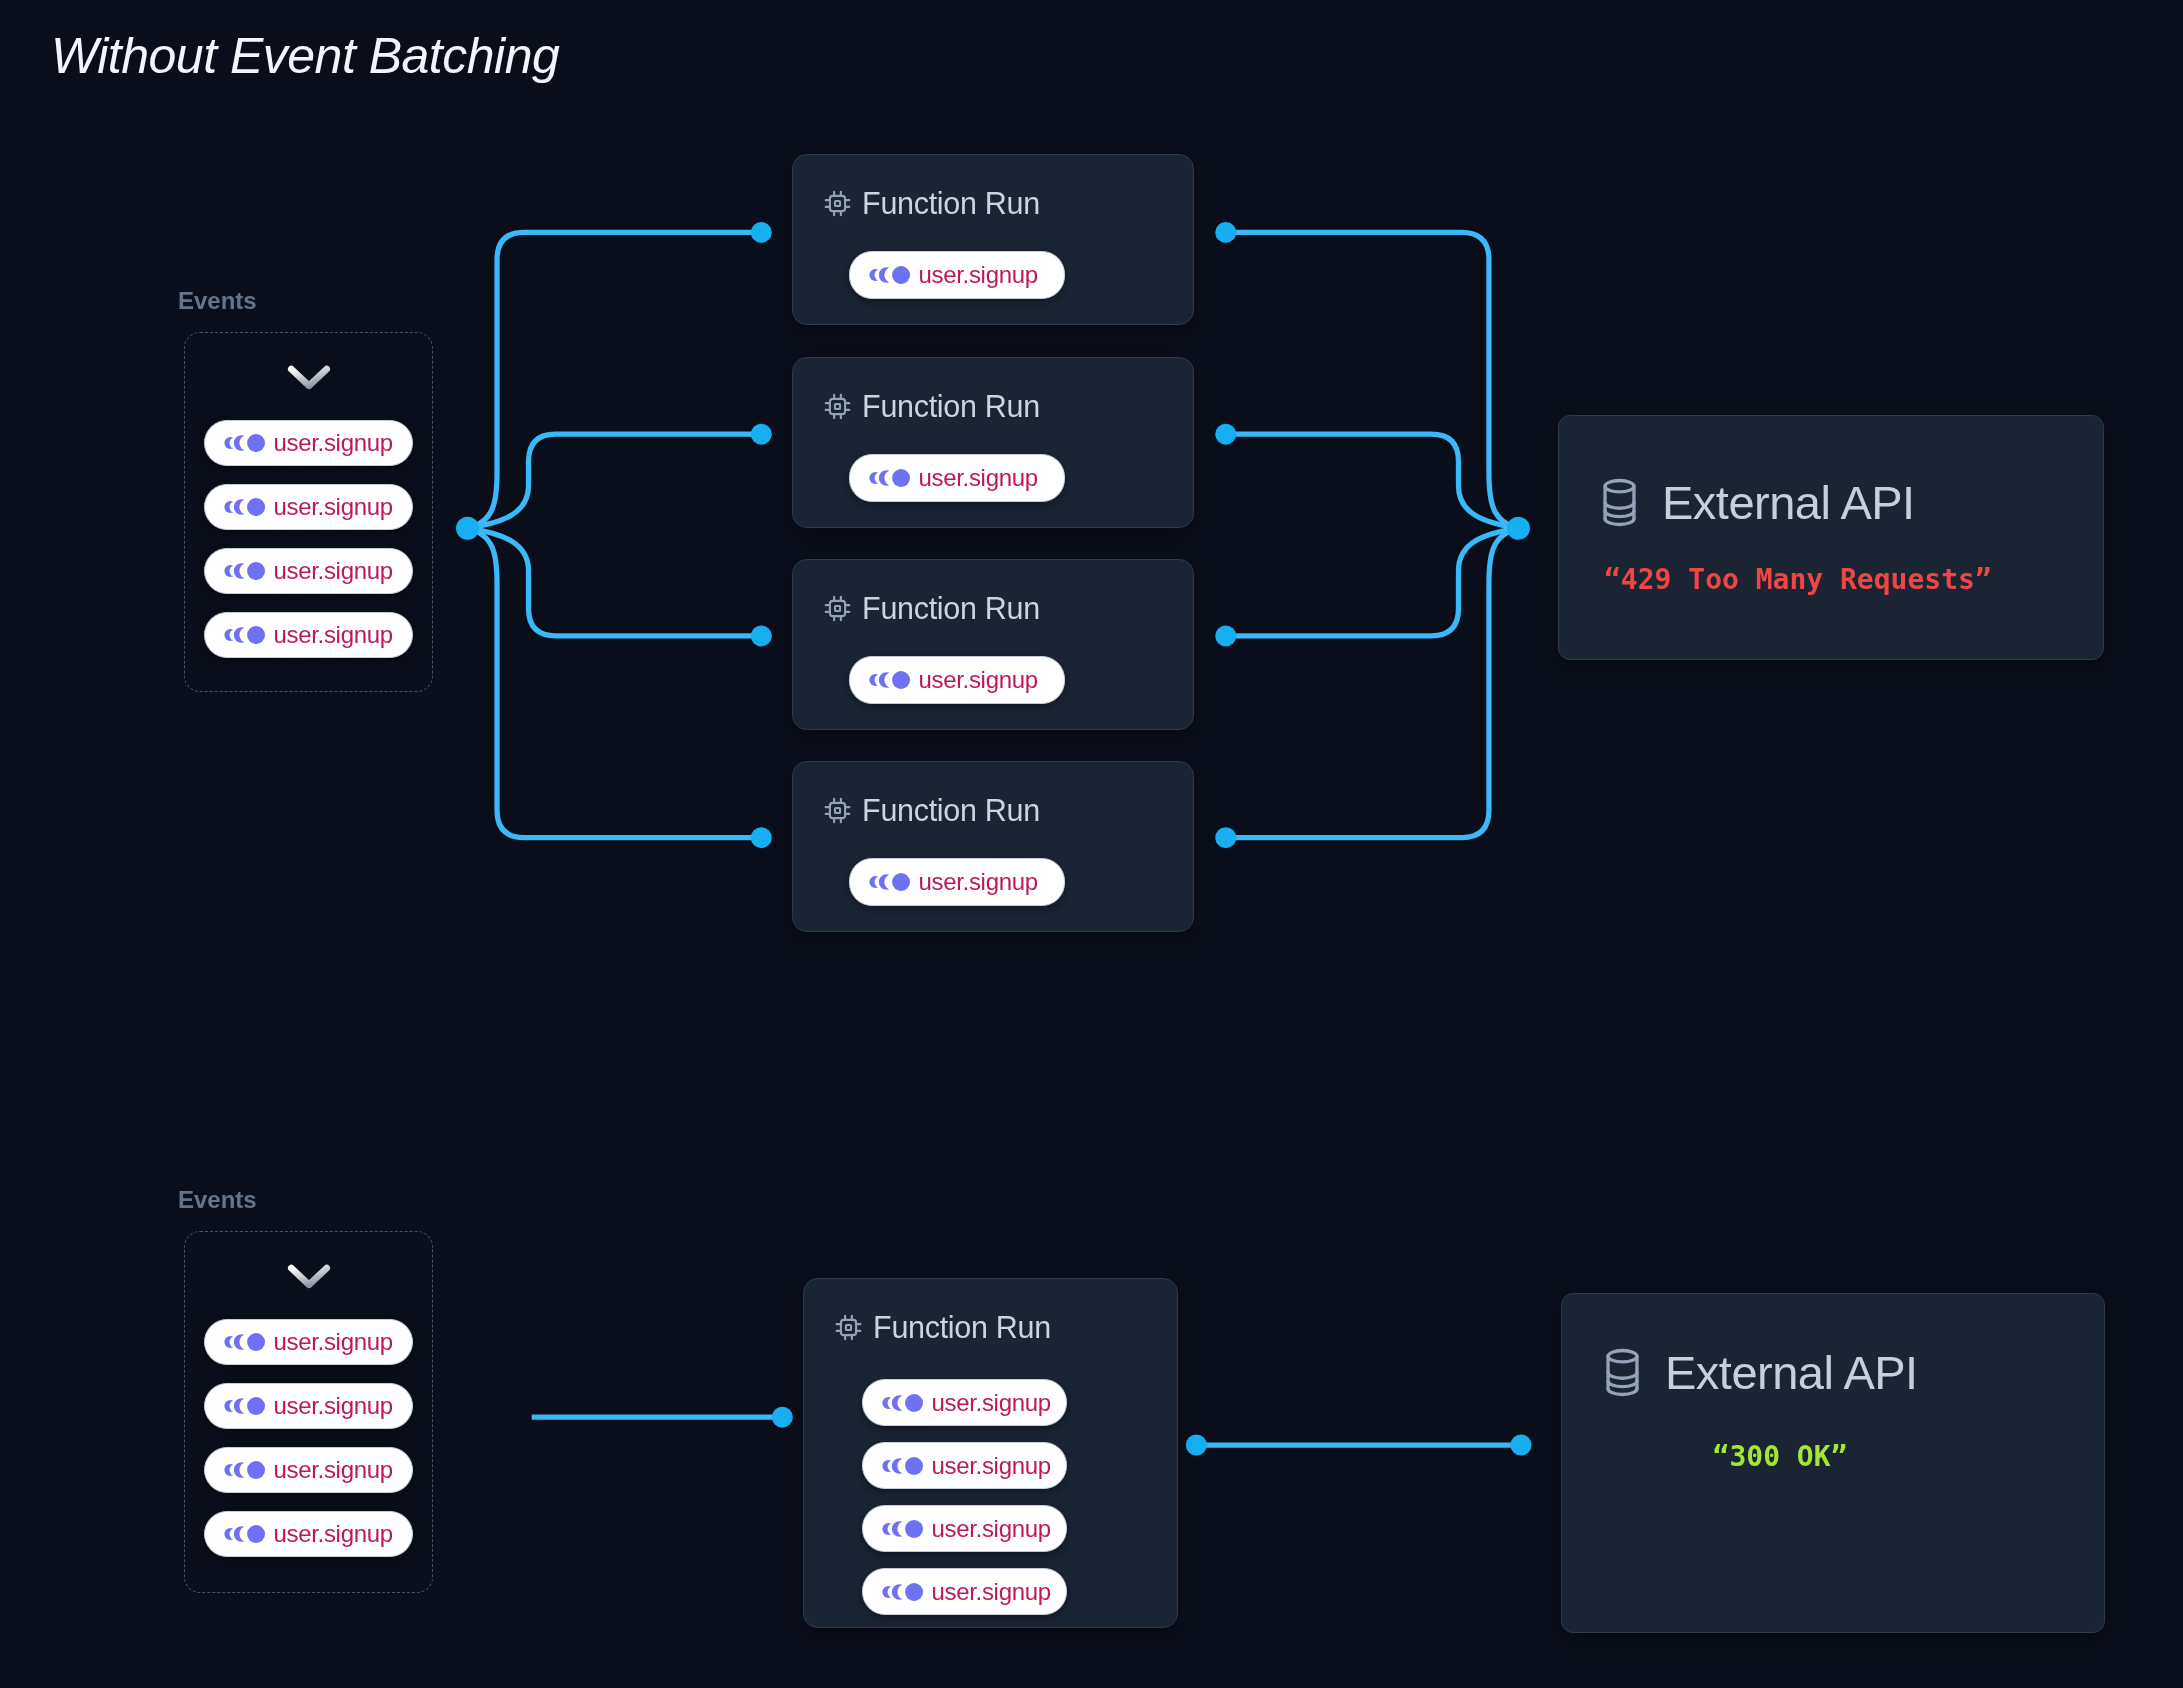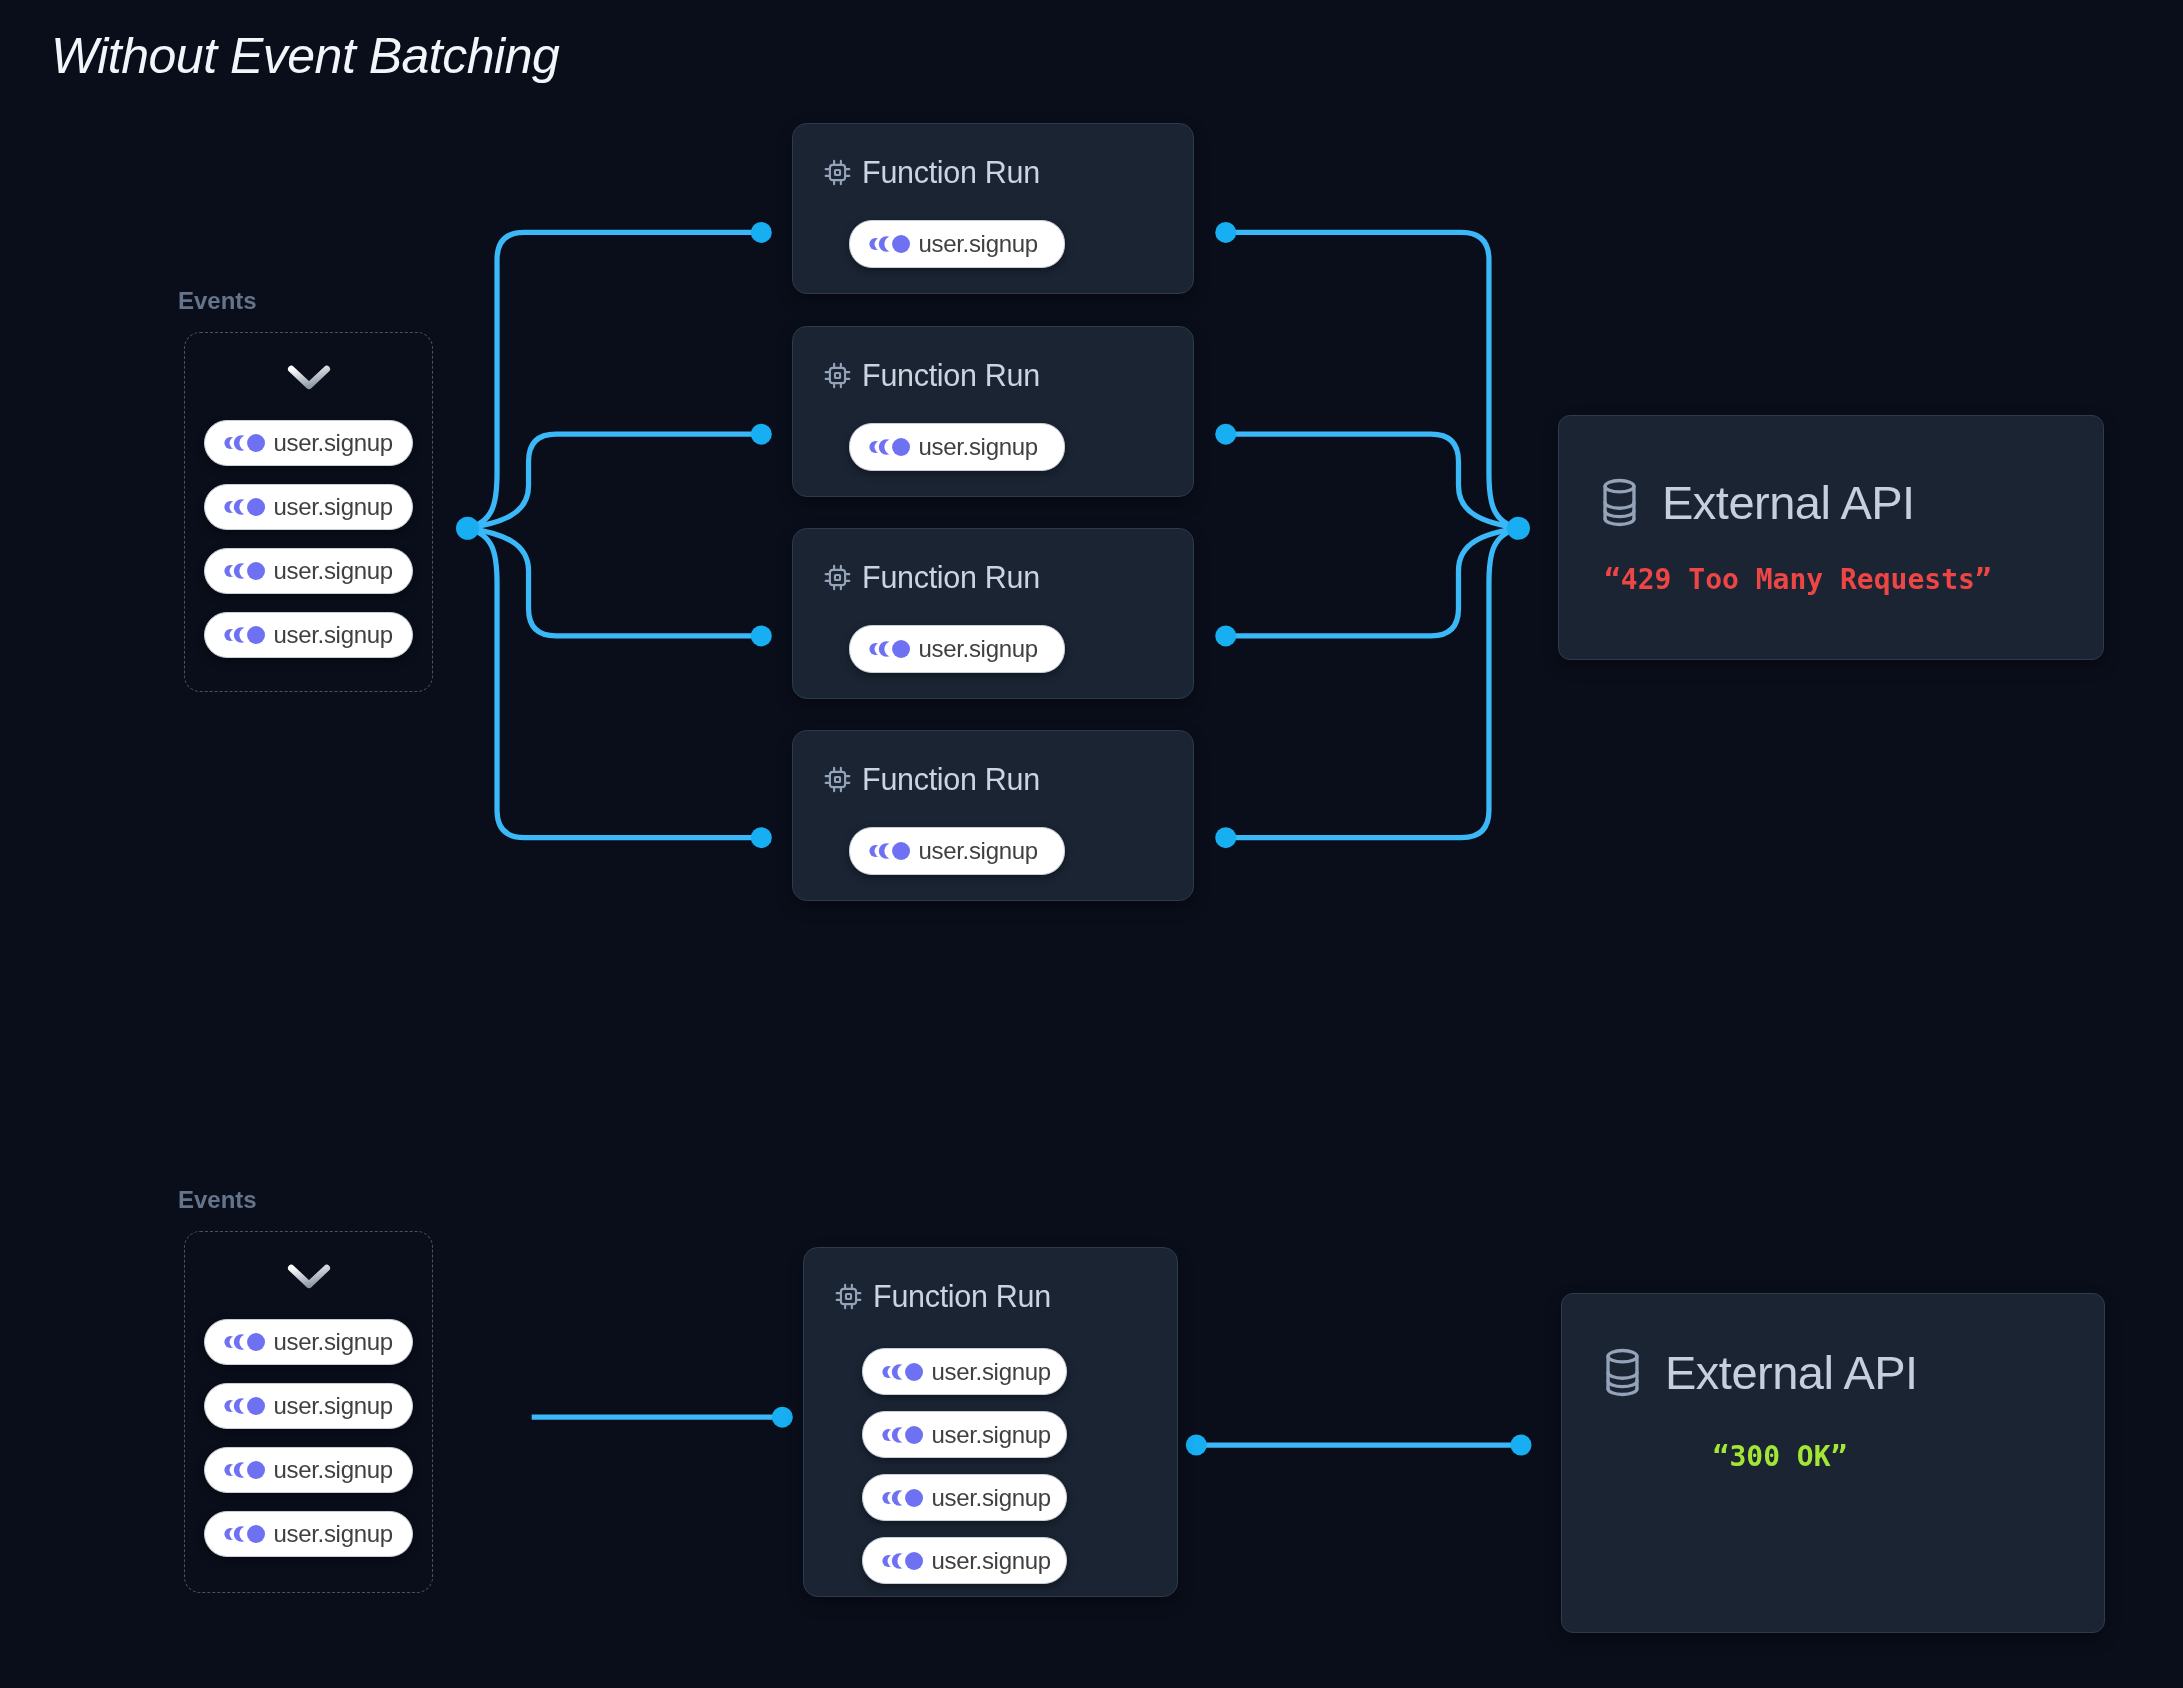"Function Run" .fcard { margin-top: none -> 31px }
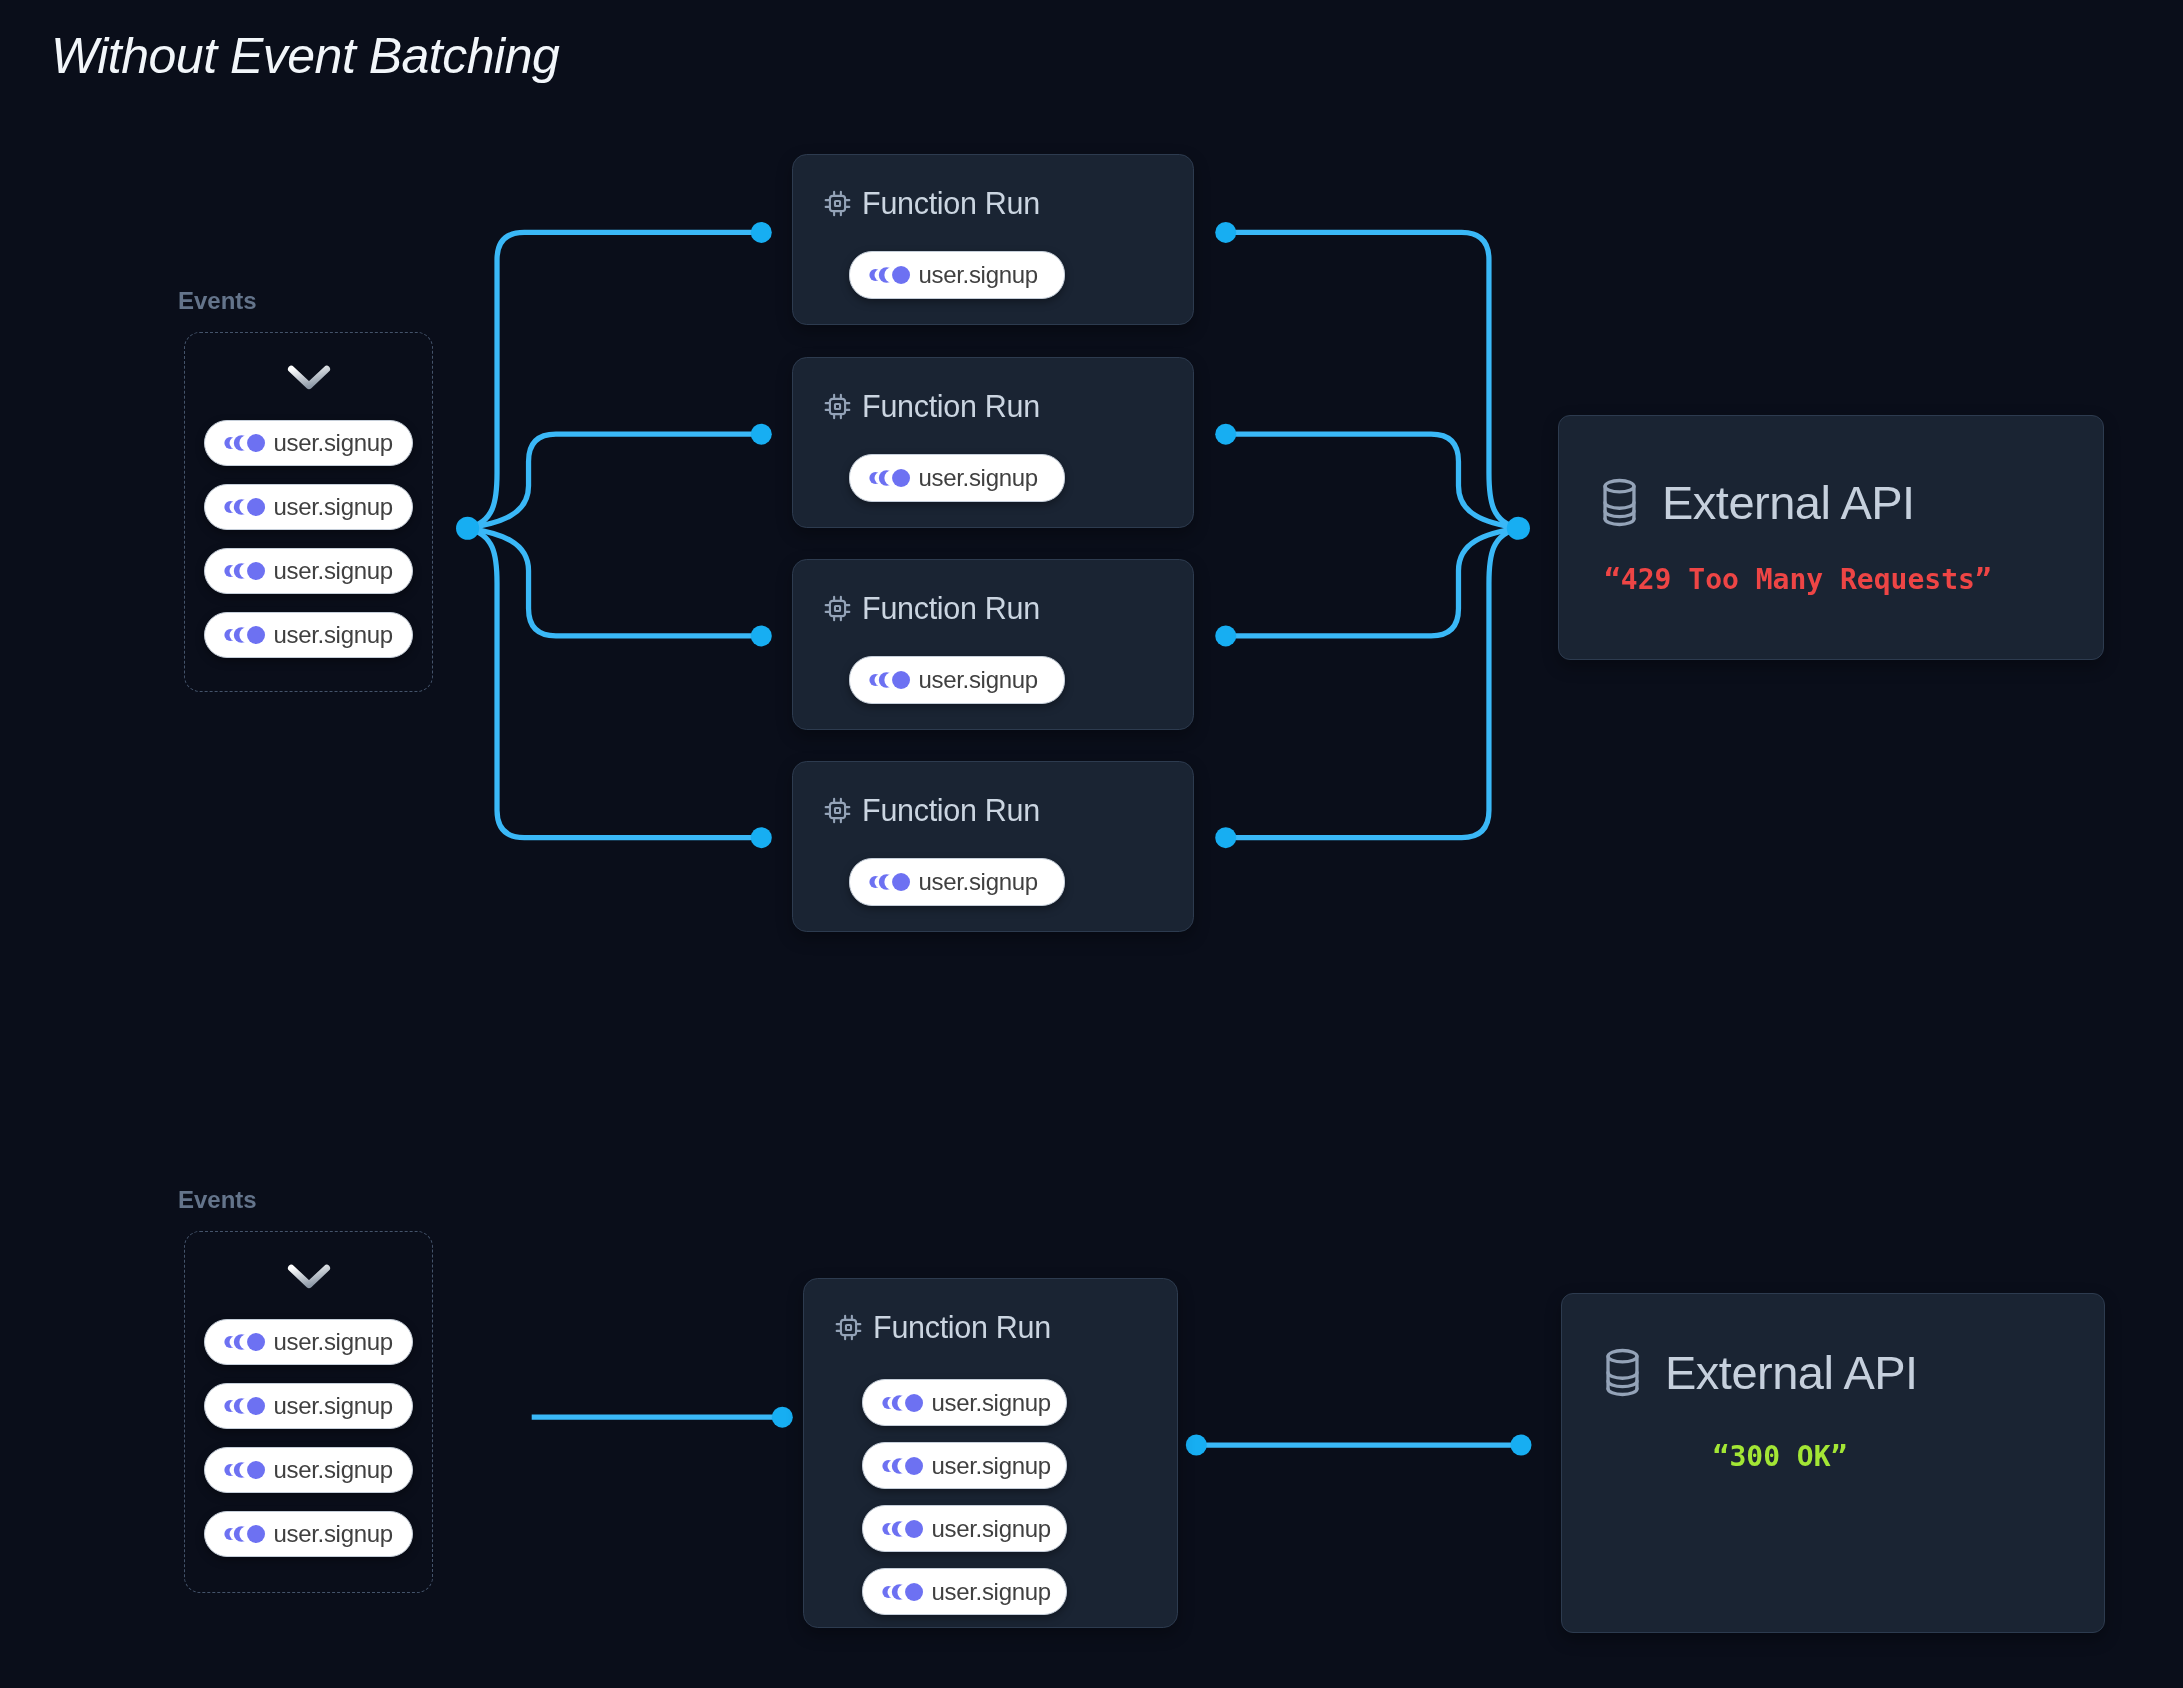"user.signup" .pill span { color: #404040 -> #be185d }
